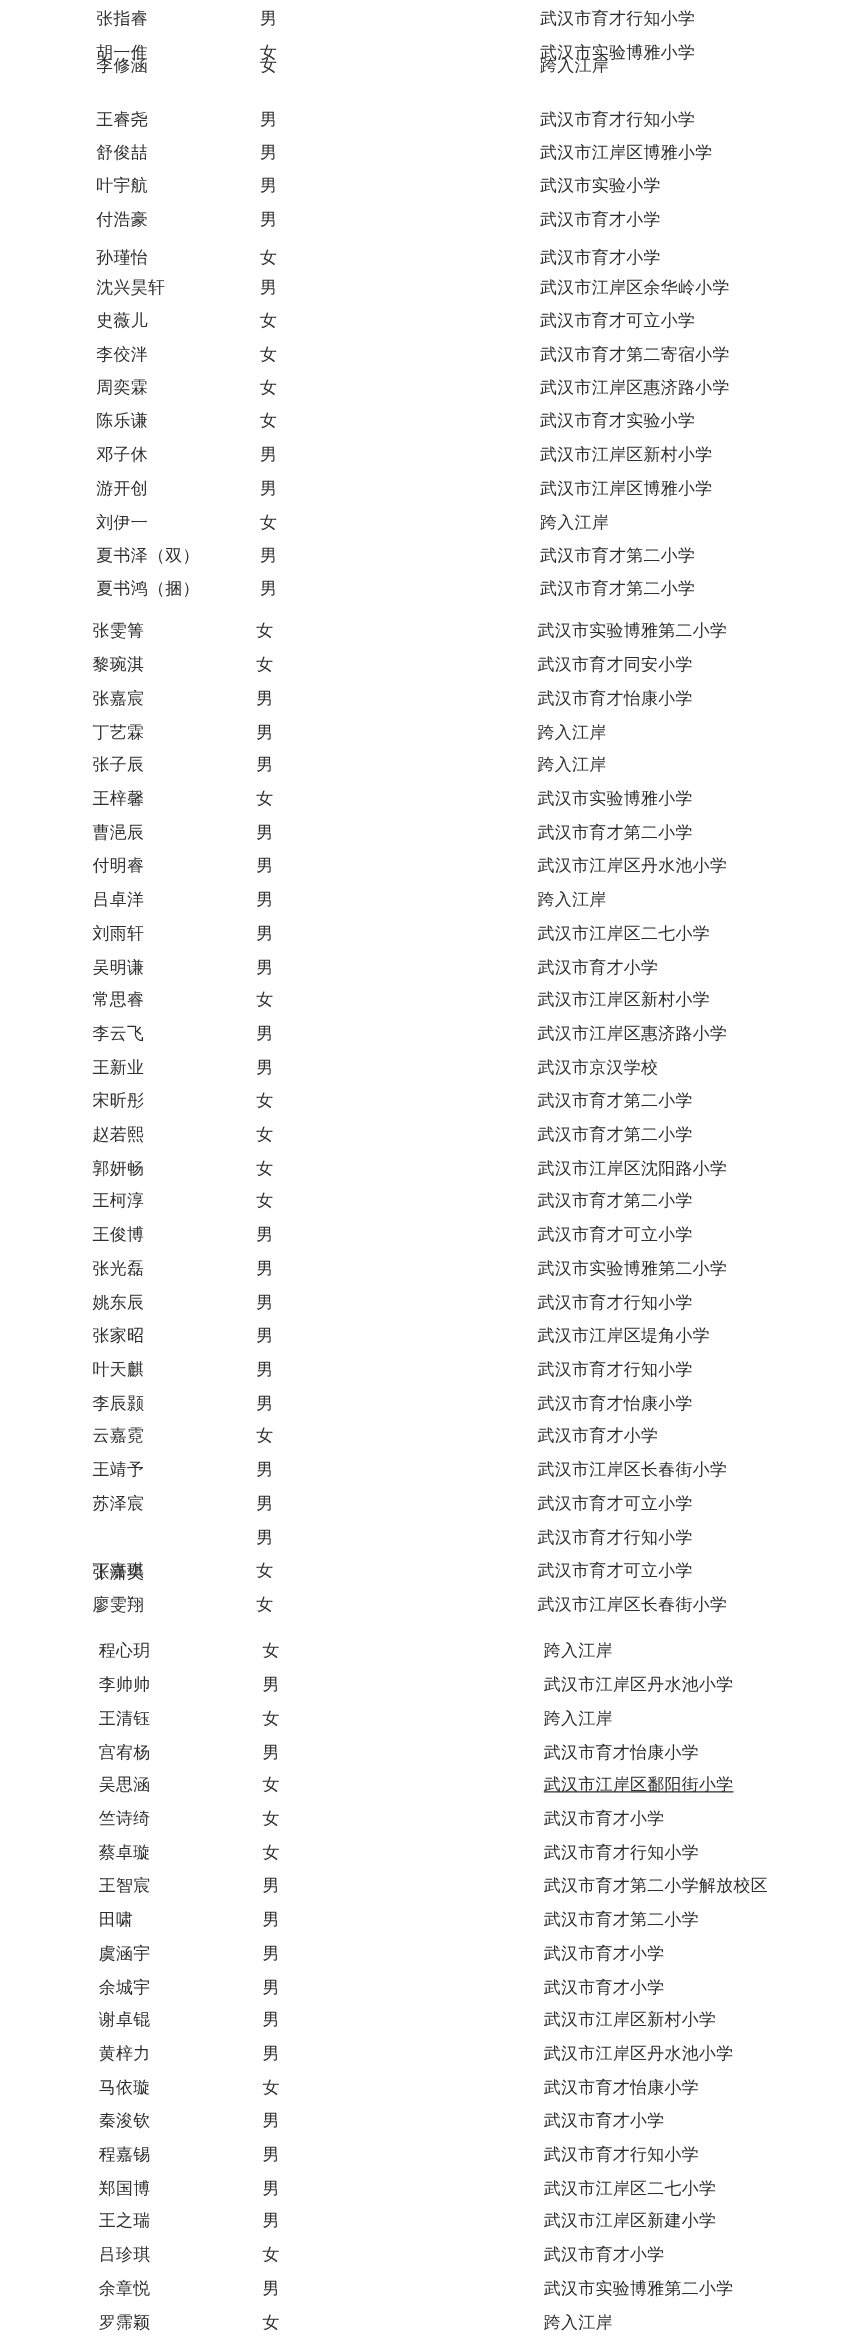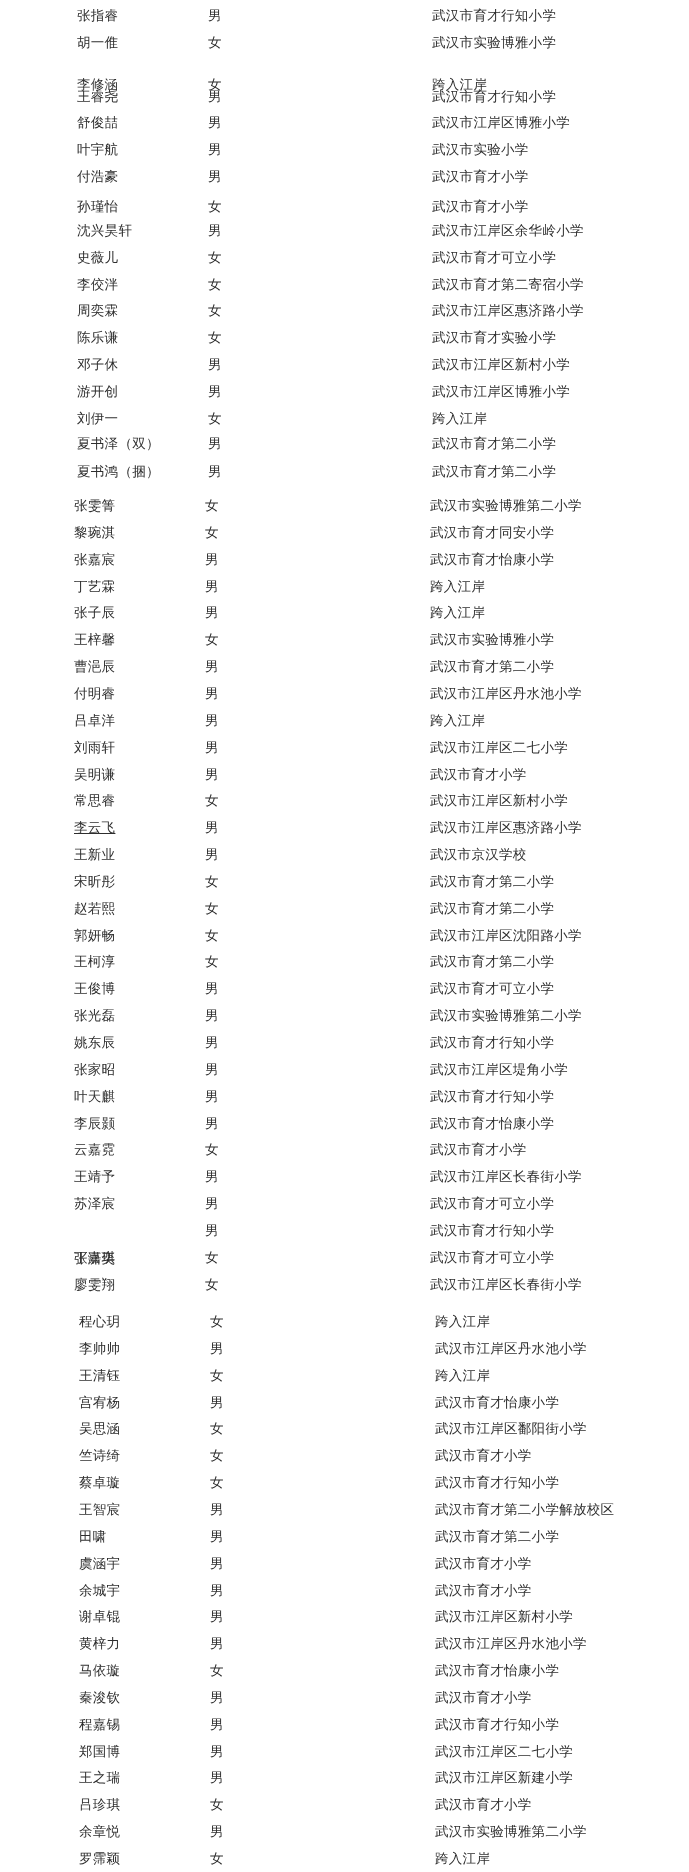"李修涵" div.row { top: 73px -> 42px }
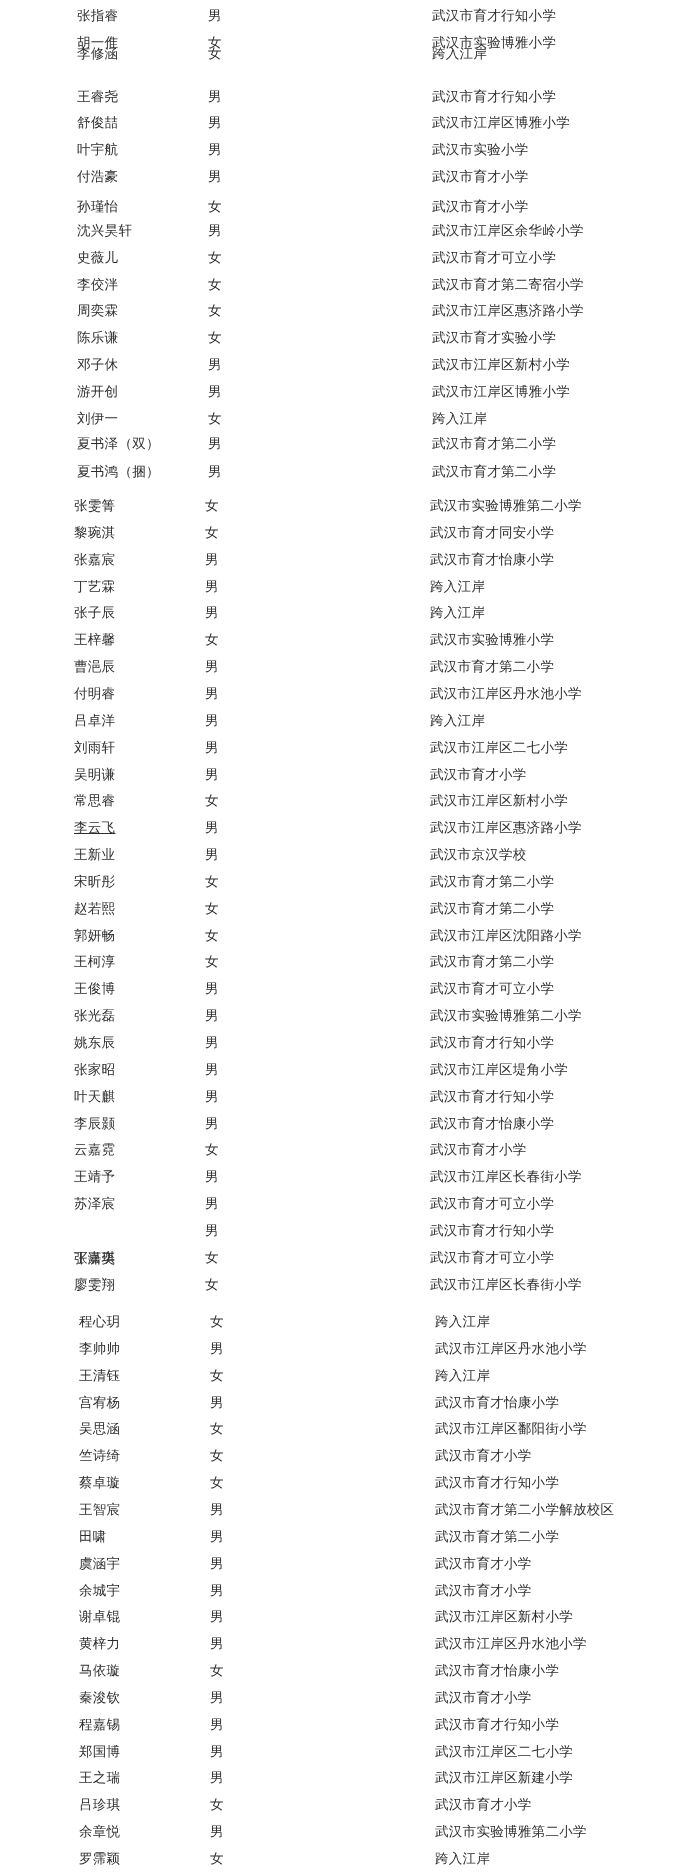"夏书泽（双）" div.row { font-family: Liberation Mono, monospace -> none }
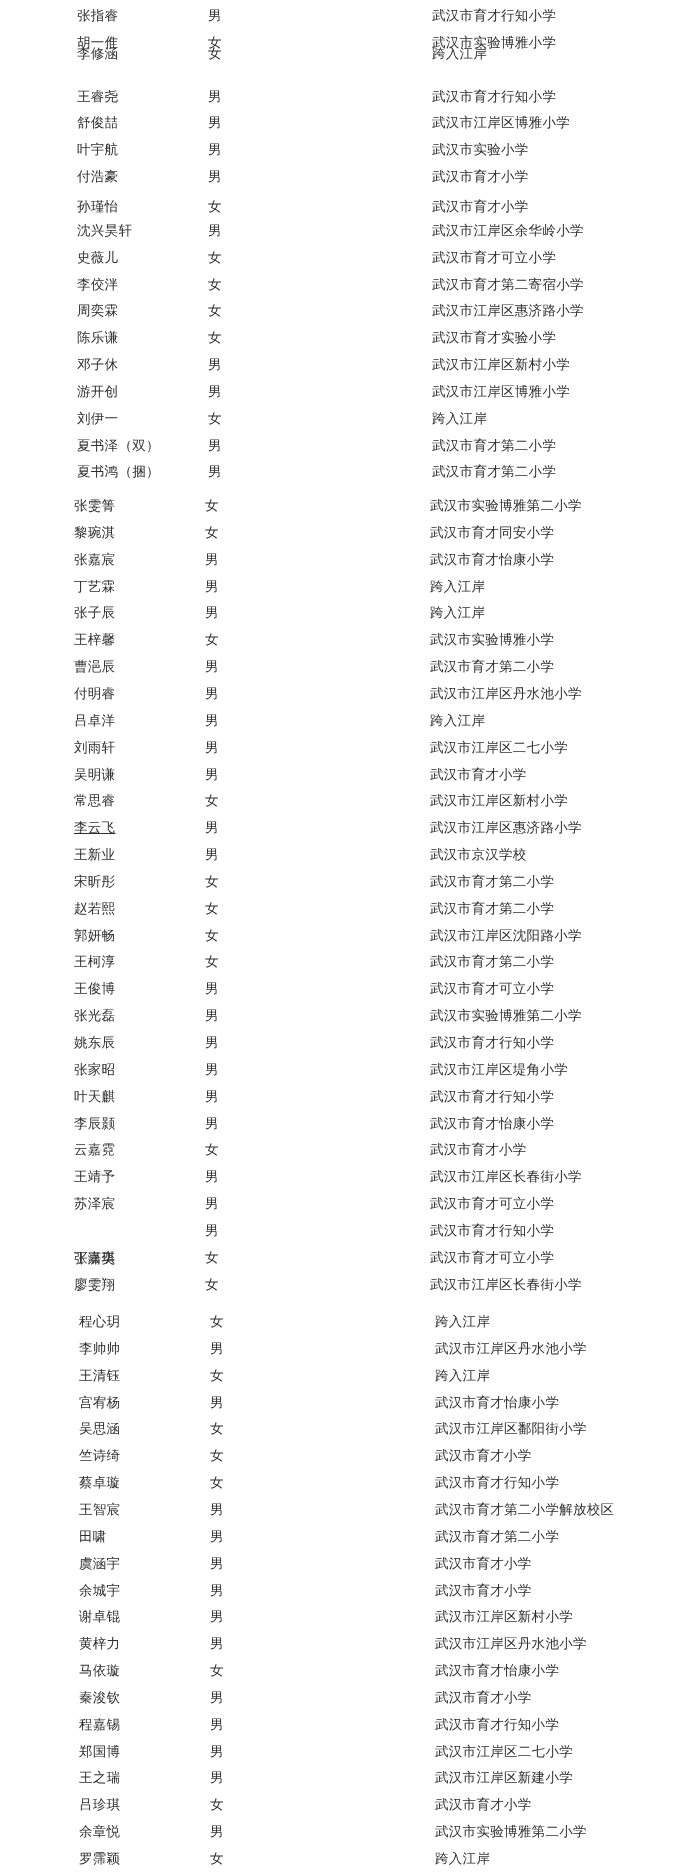"李云飞" span.cell { text-decoration: underline -> none }
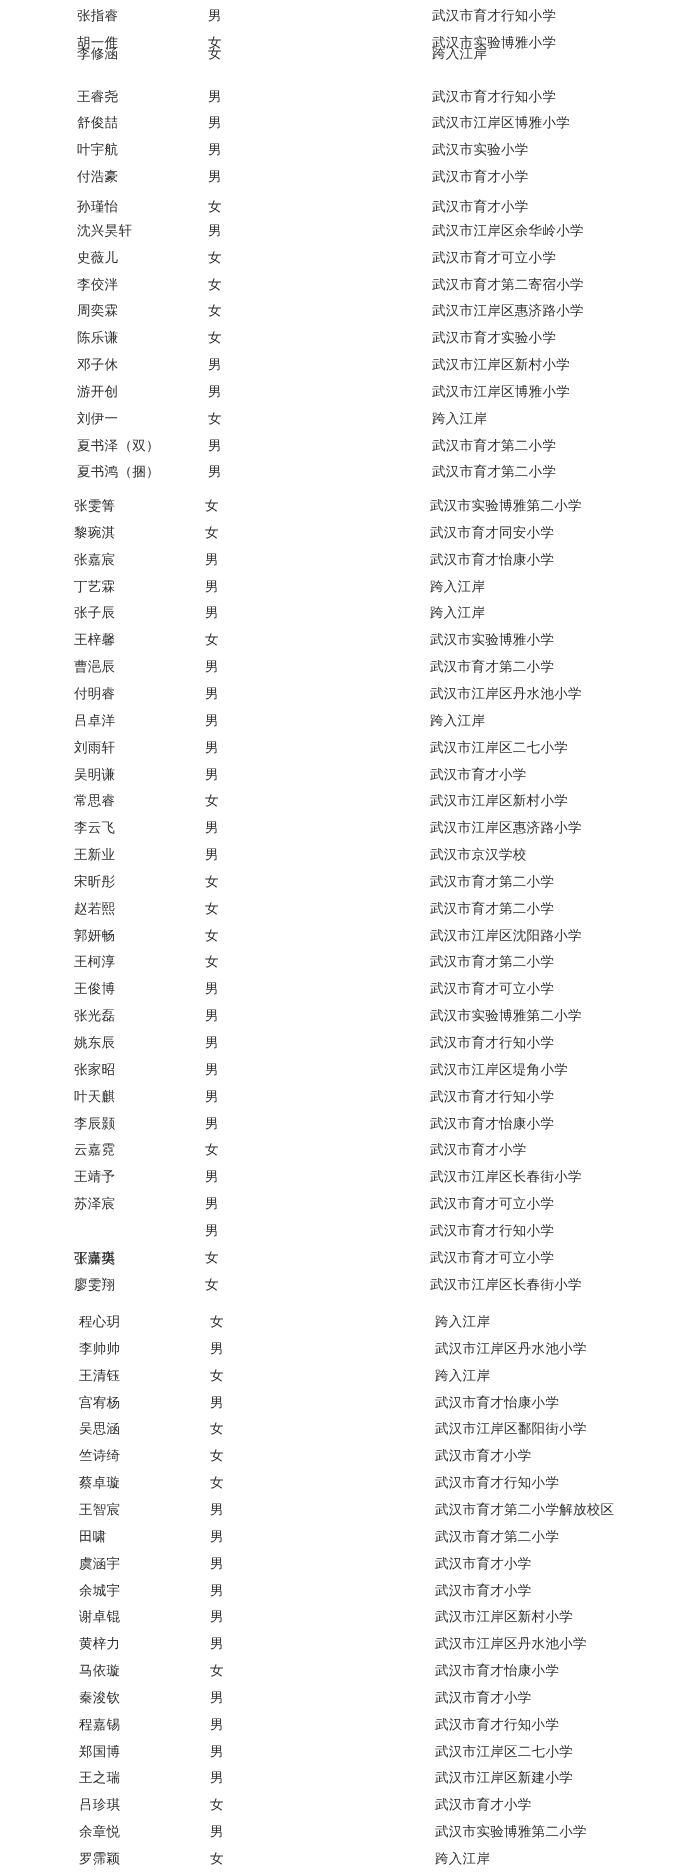"武汉市江岸区鄱阳街小学" span.cell { text-decoration: none -> underline }
